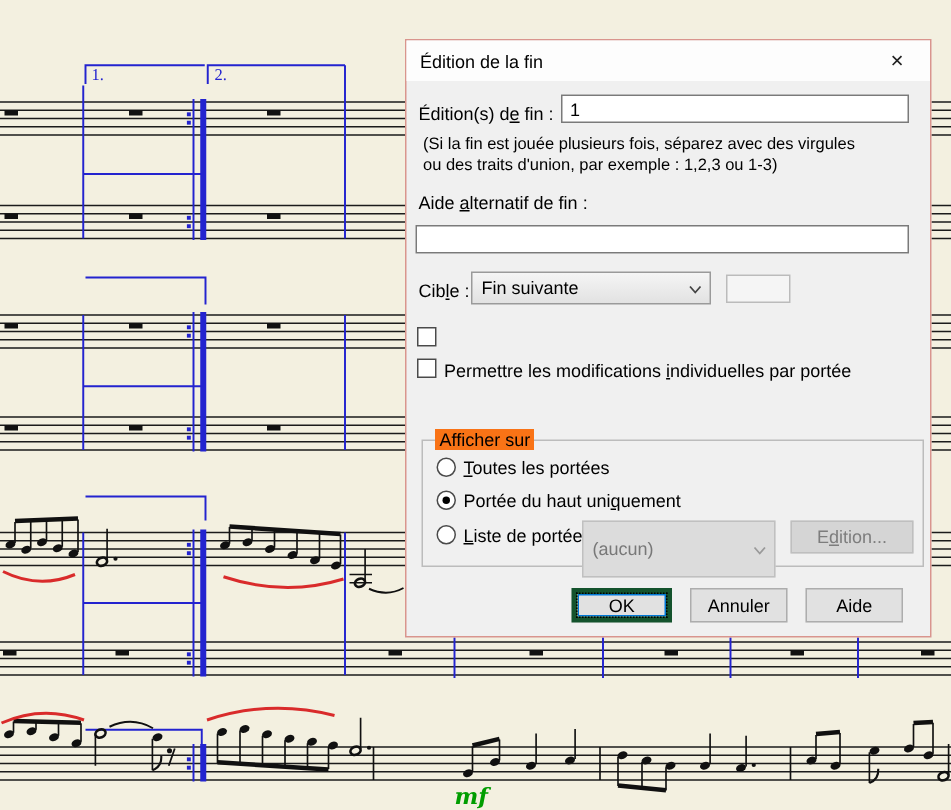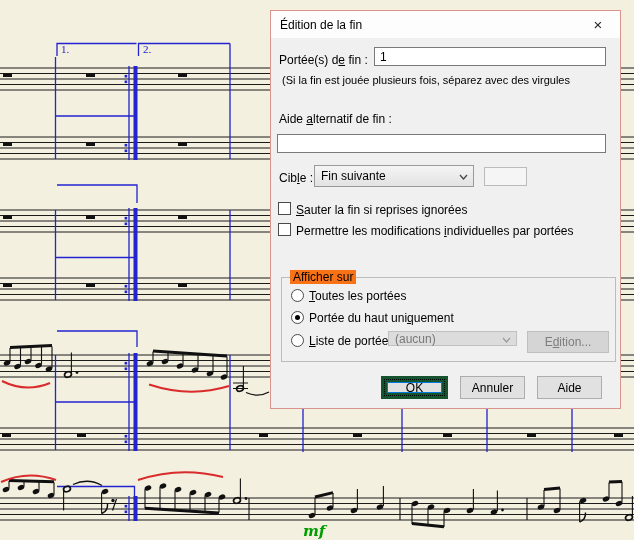"Édition de la fin" .dialog { top: 10px -> 26px }
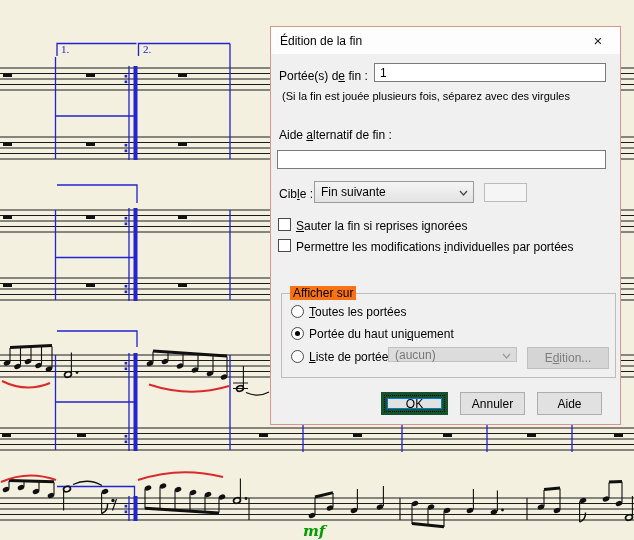"Portée(s) d" span { text: Portée -> Édition }
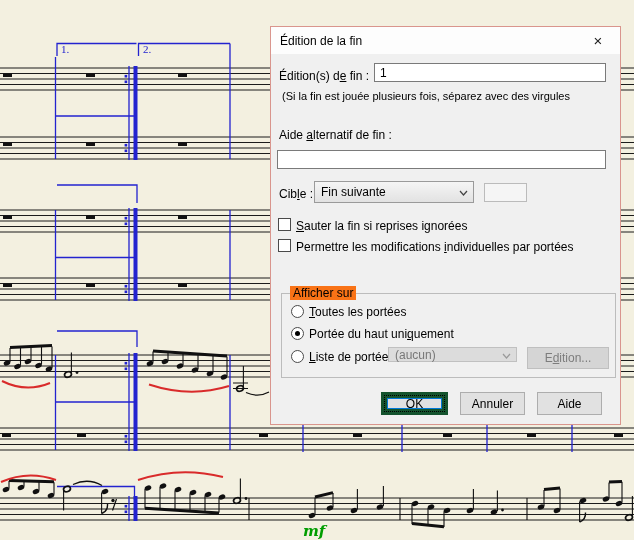"ou des traits d'union, par" div.help { html: none -> <div>ou des traits d'union, par exemple : 1,2,3 ou 1-3)</div> }
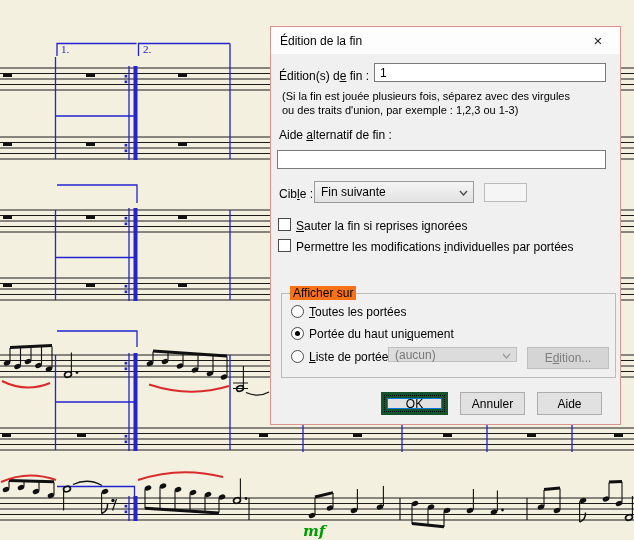"Sauter la fin si reprises" div.lbl { html: <div><span></span><span>S</span><span>auter la fin si reprises ignorées</span></div> -> none }
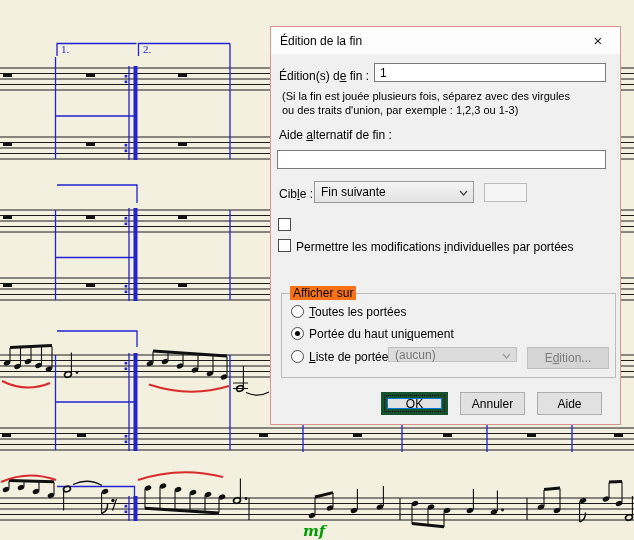"ndividuelles par portées" span { text: portées -> portée }
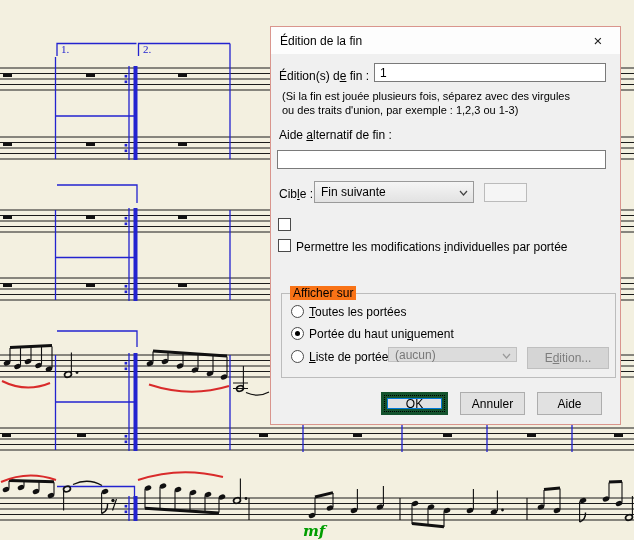"(aucun)" div.combo { height: 15px -> 38px }
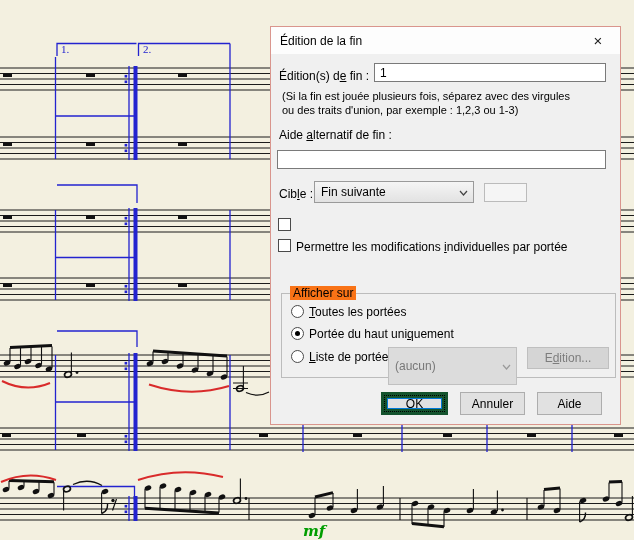"OK" .btn.def { border: 6px solid #14532d -> 4px solid #14532d }
